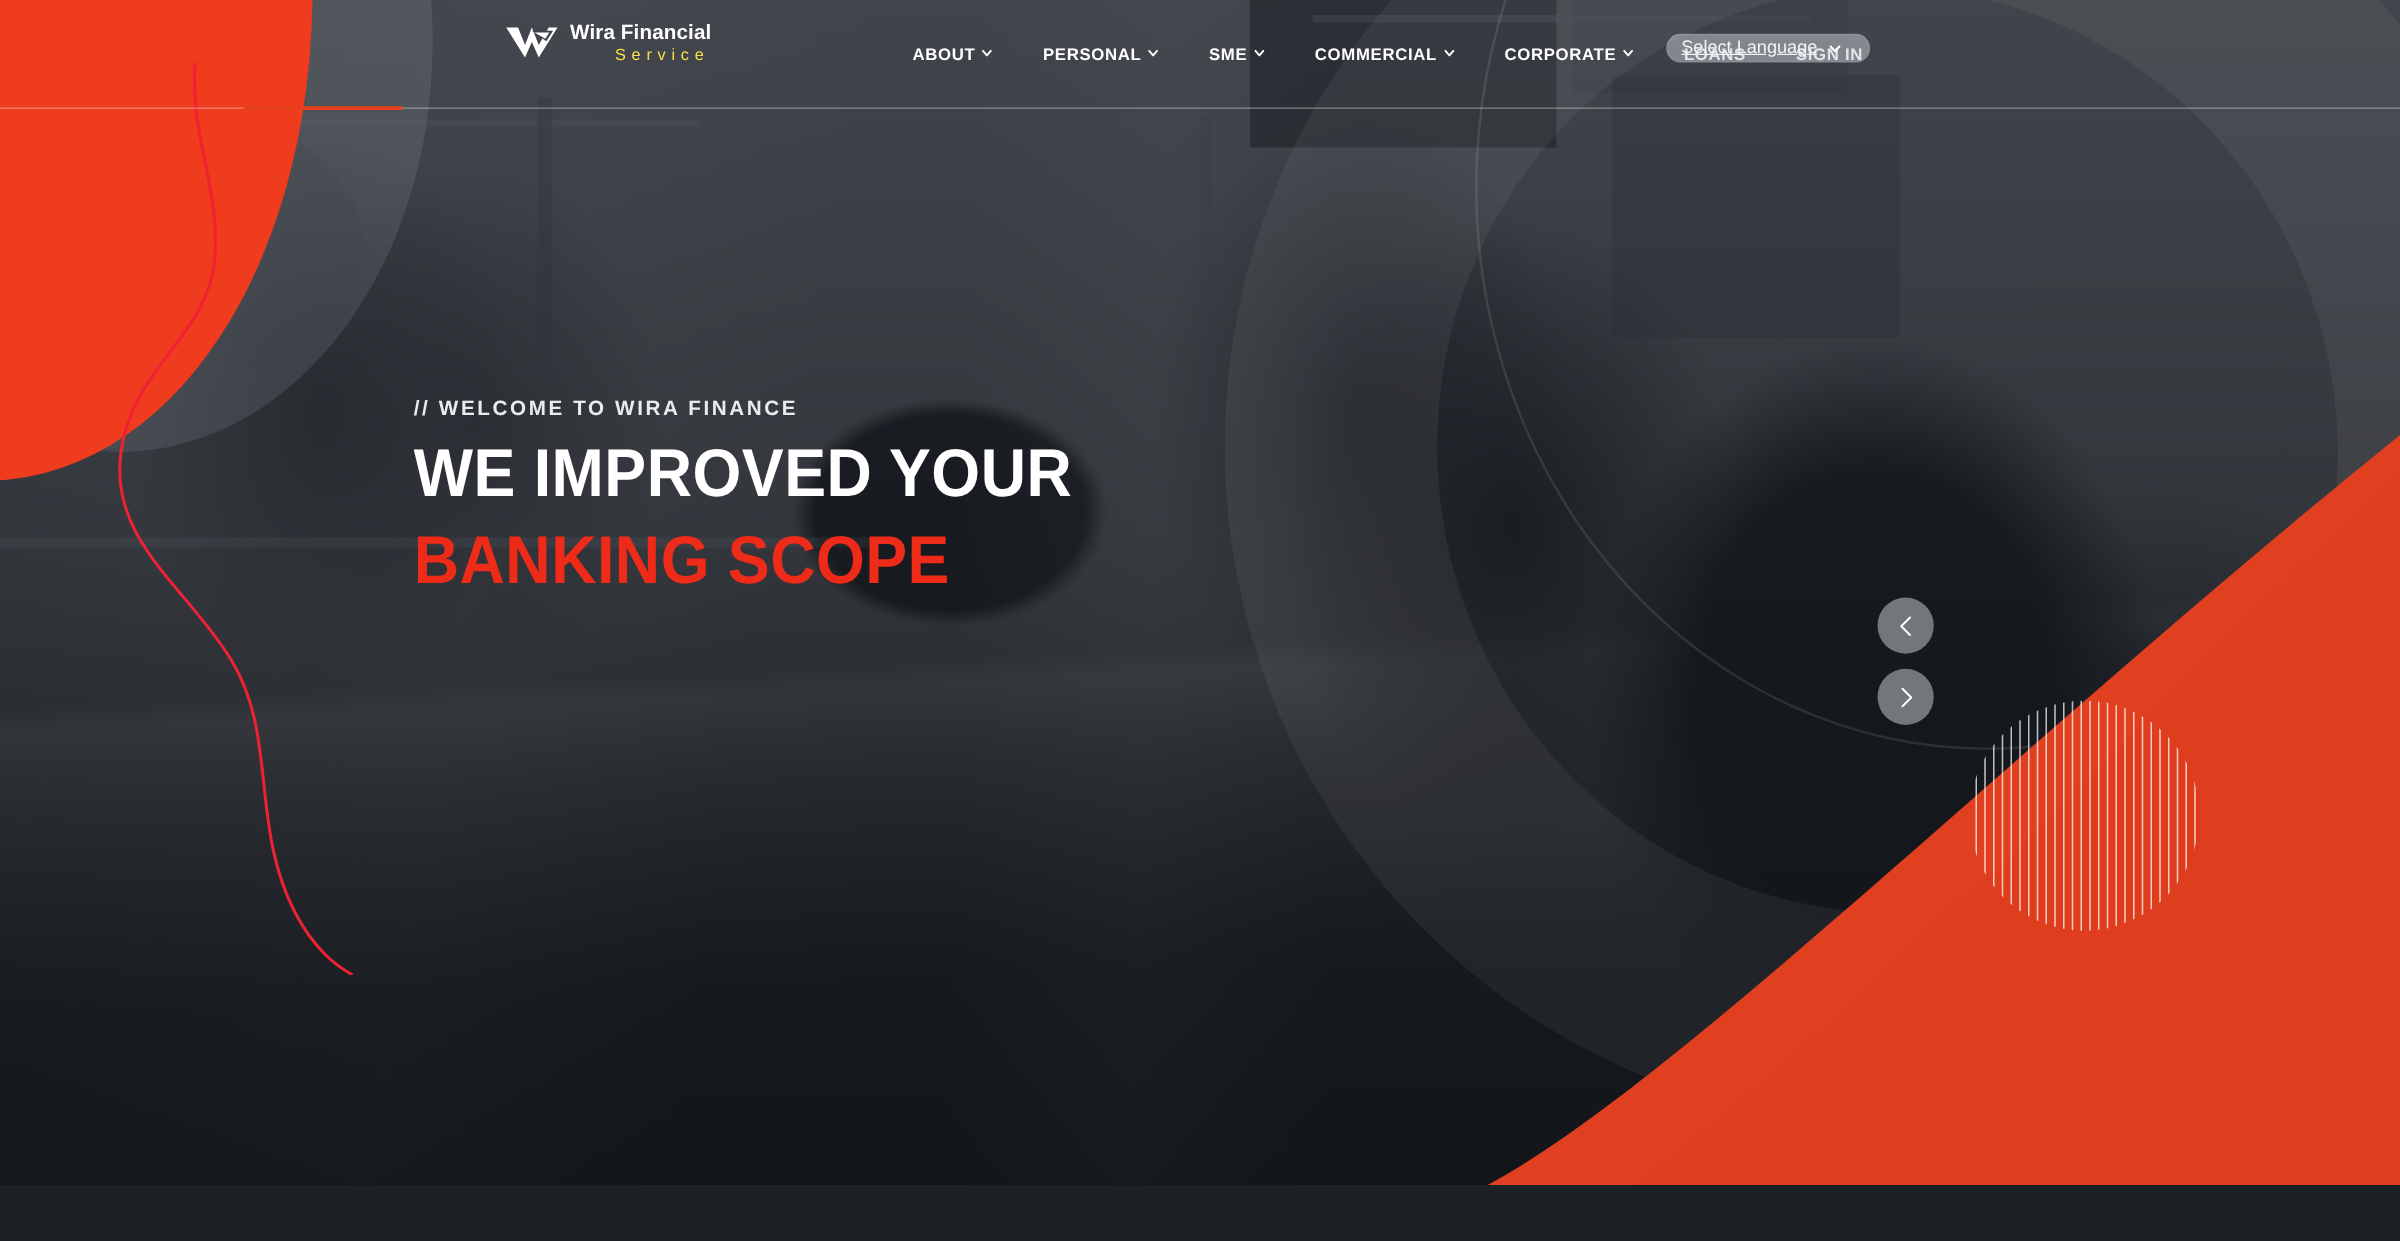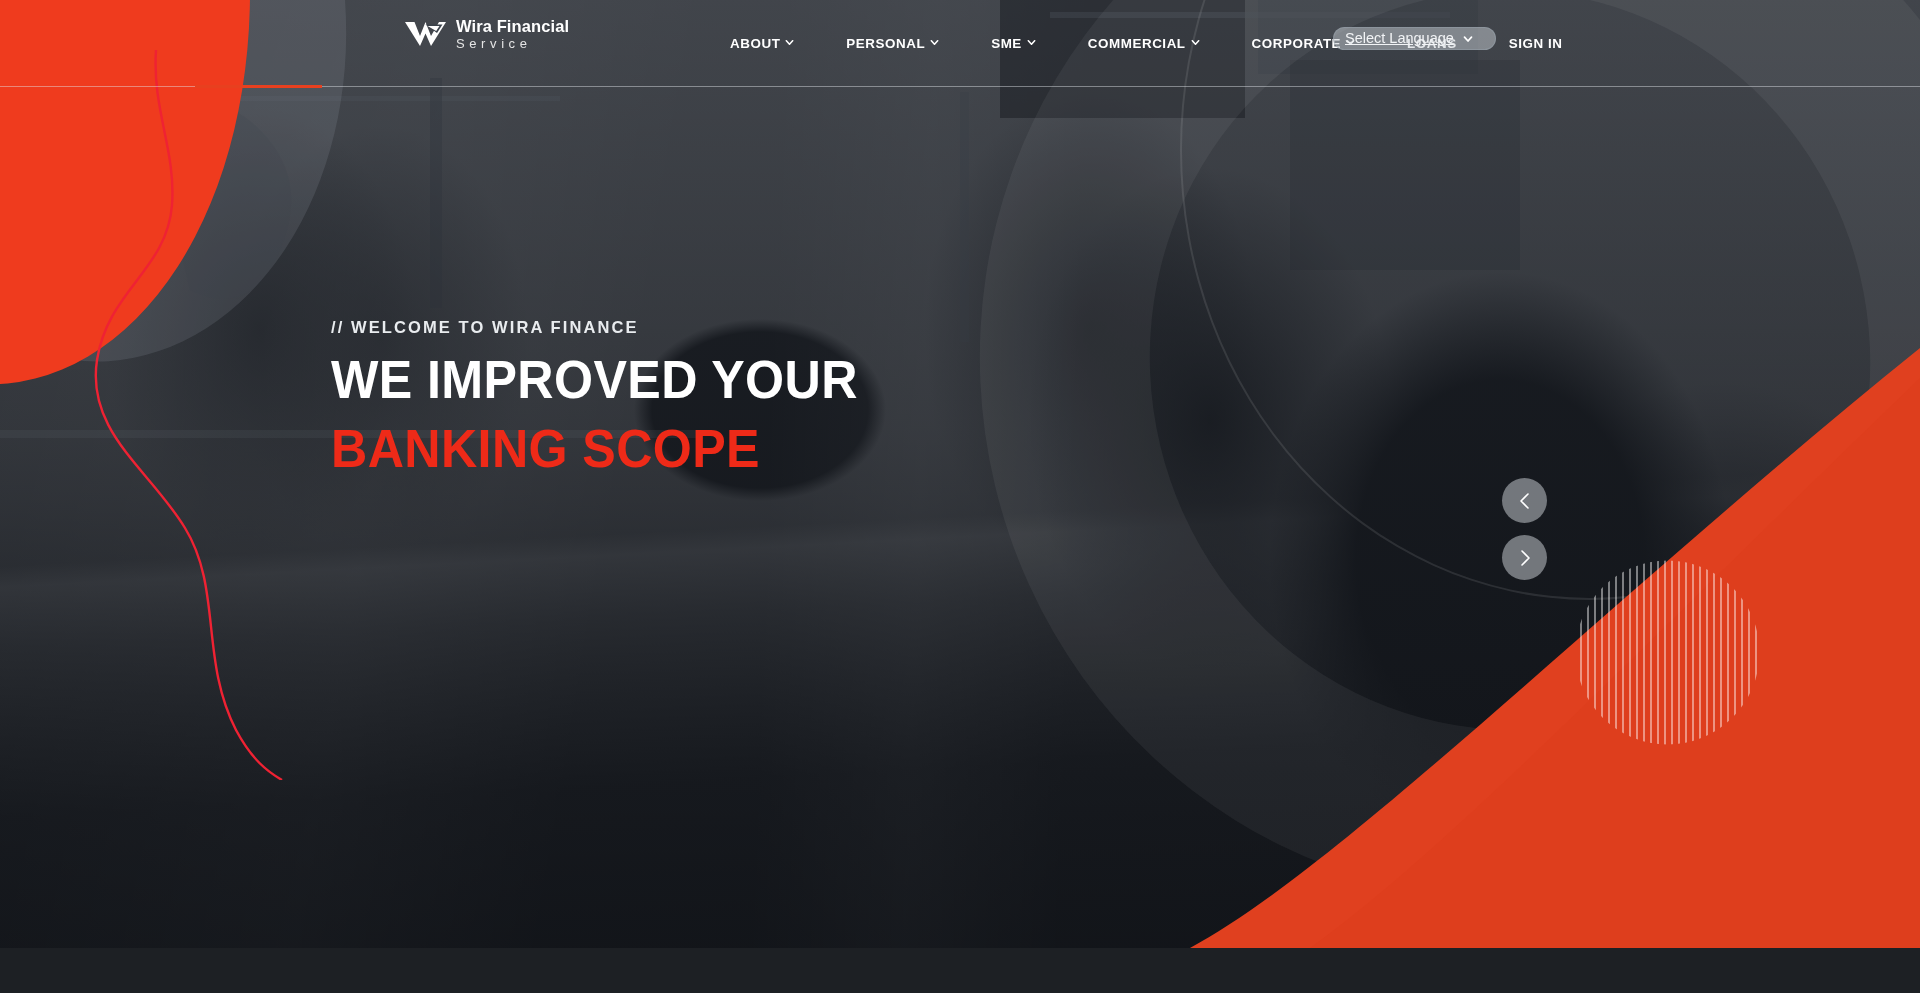"Service" .brand-line2 { color: #e5e5e5 -> #fde047; margin-left: none -> 36px }
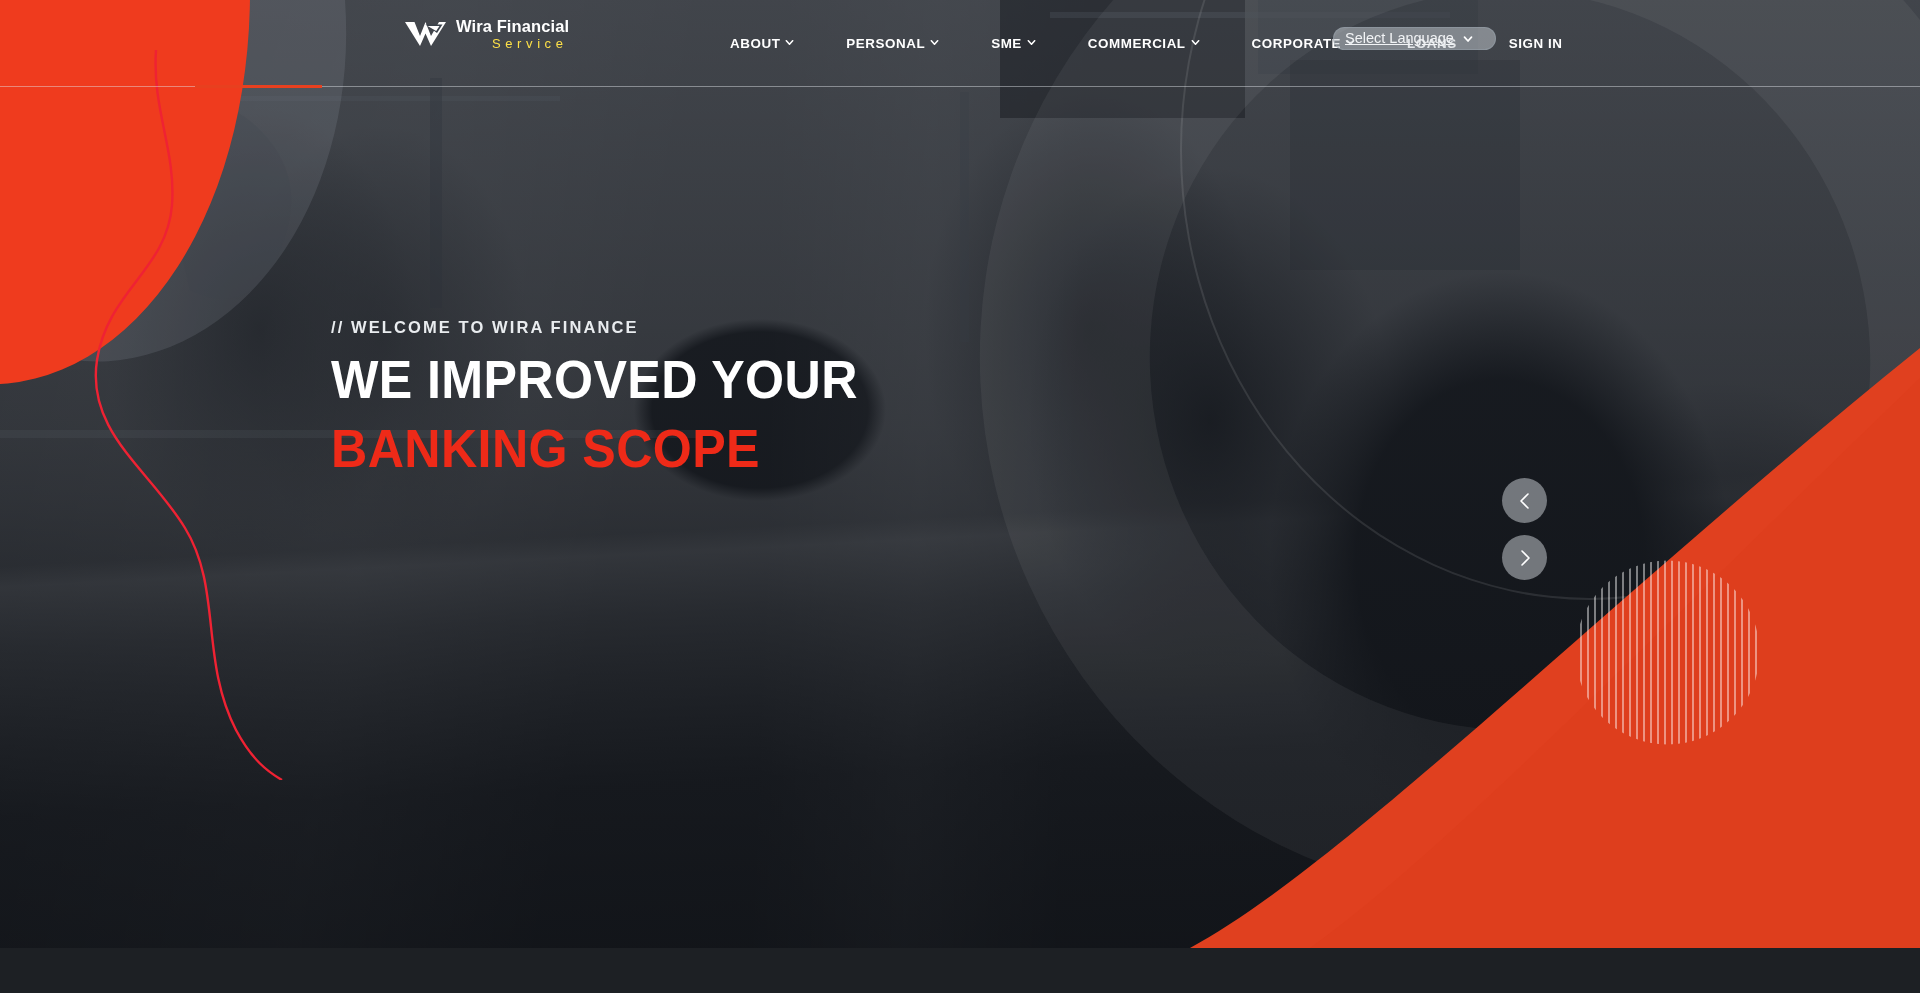"ABOUT" .nav-menu { gap: 12px -> 0 }
